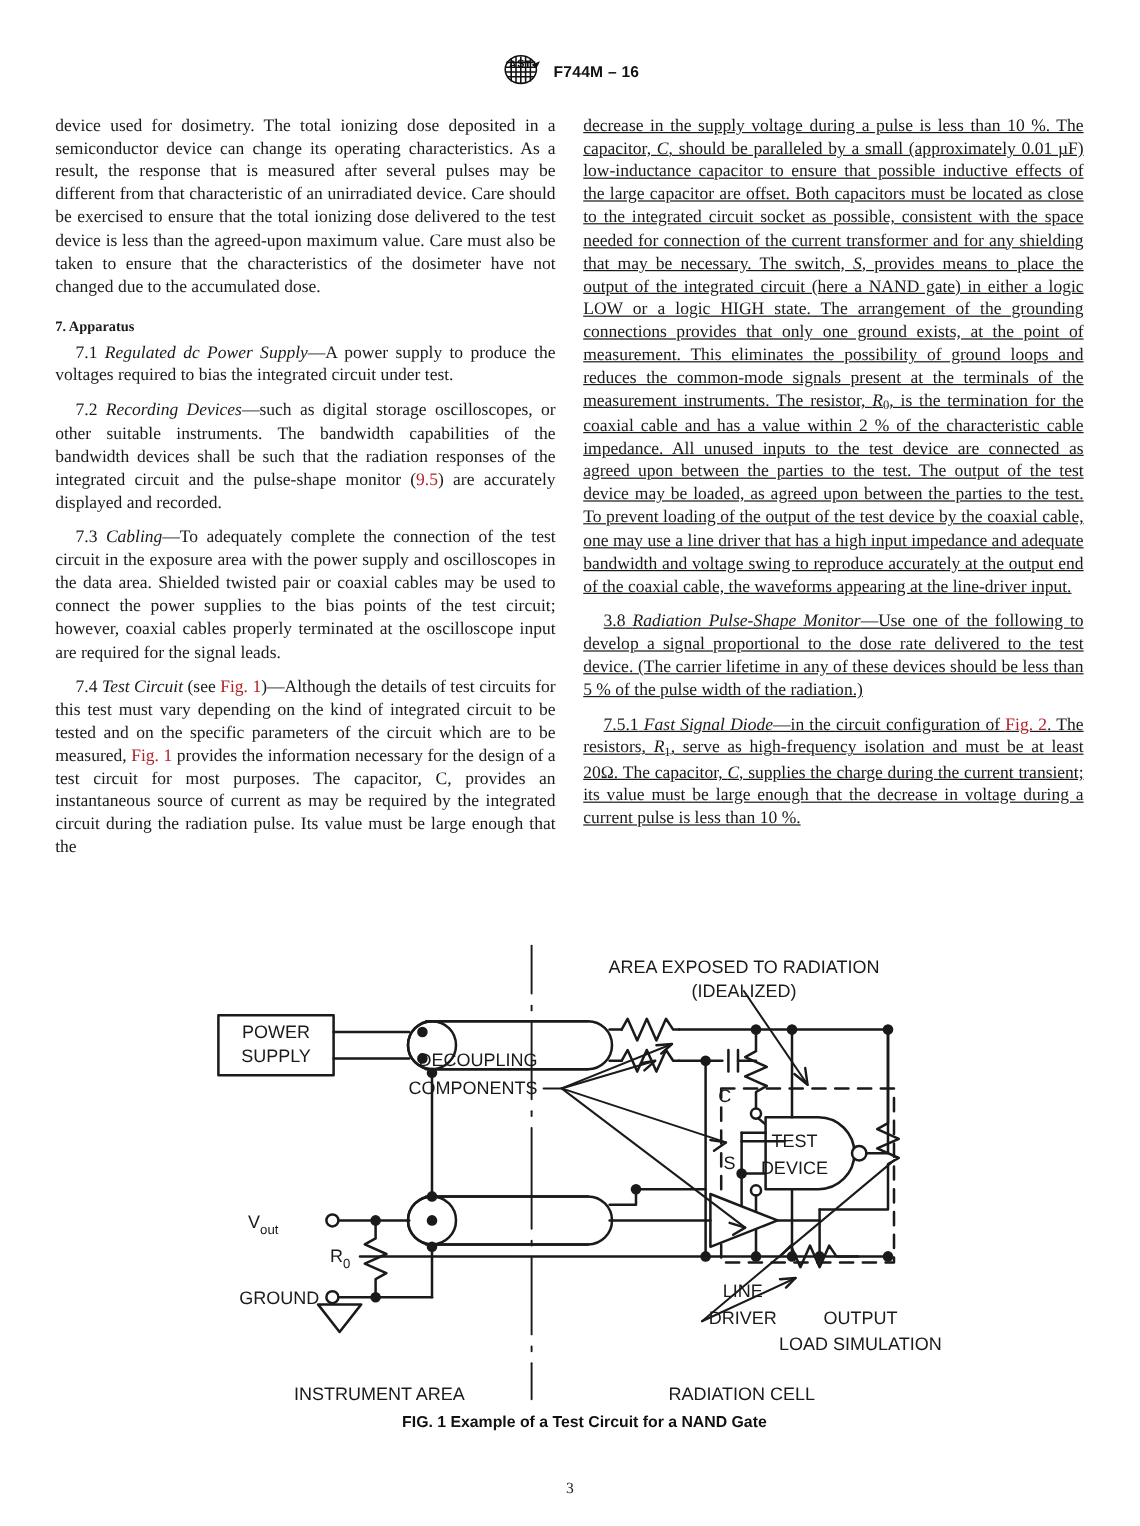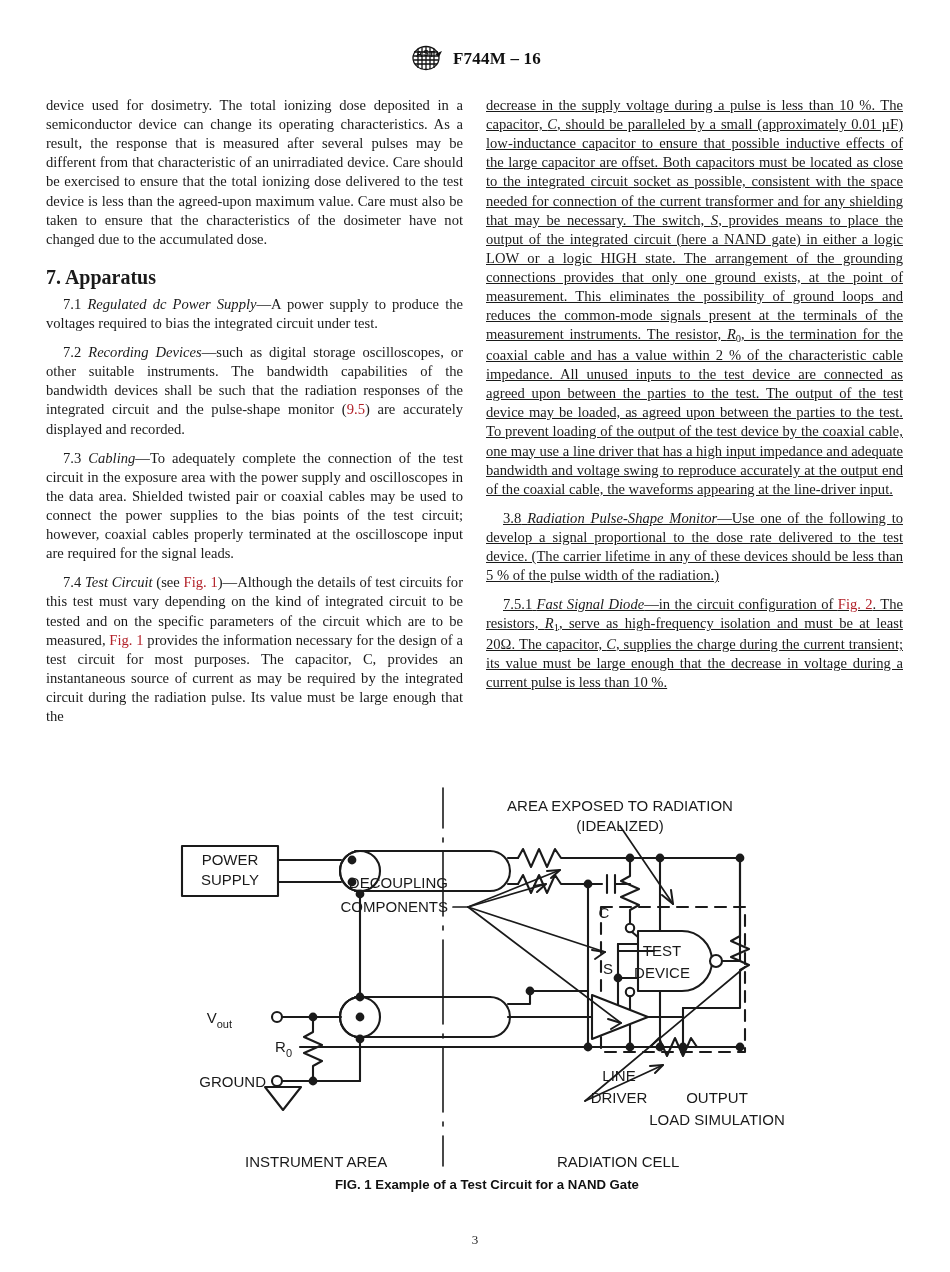"F744M – 16" .doc-designation { font-family: Liberation Serif, serif -> Liberation Sans, sans-serif; font-size: 17px -> 13px }
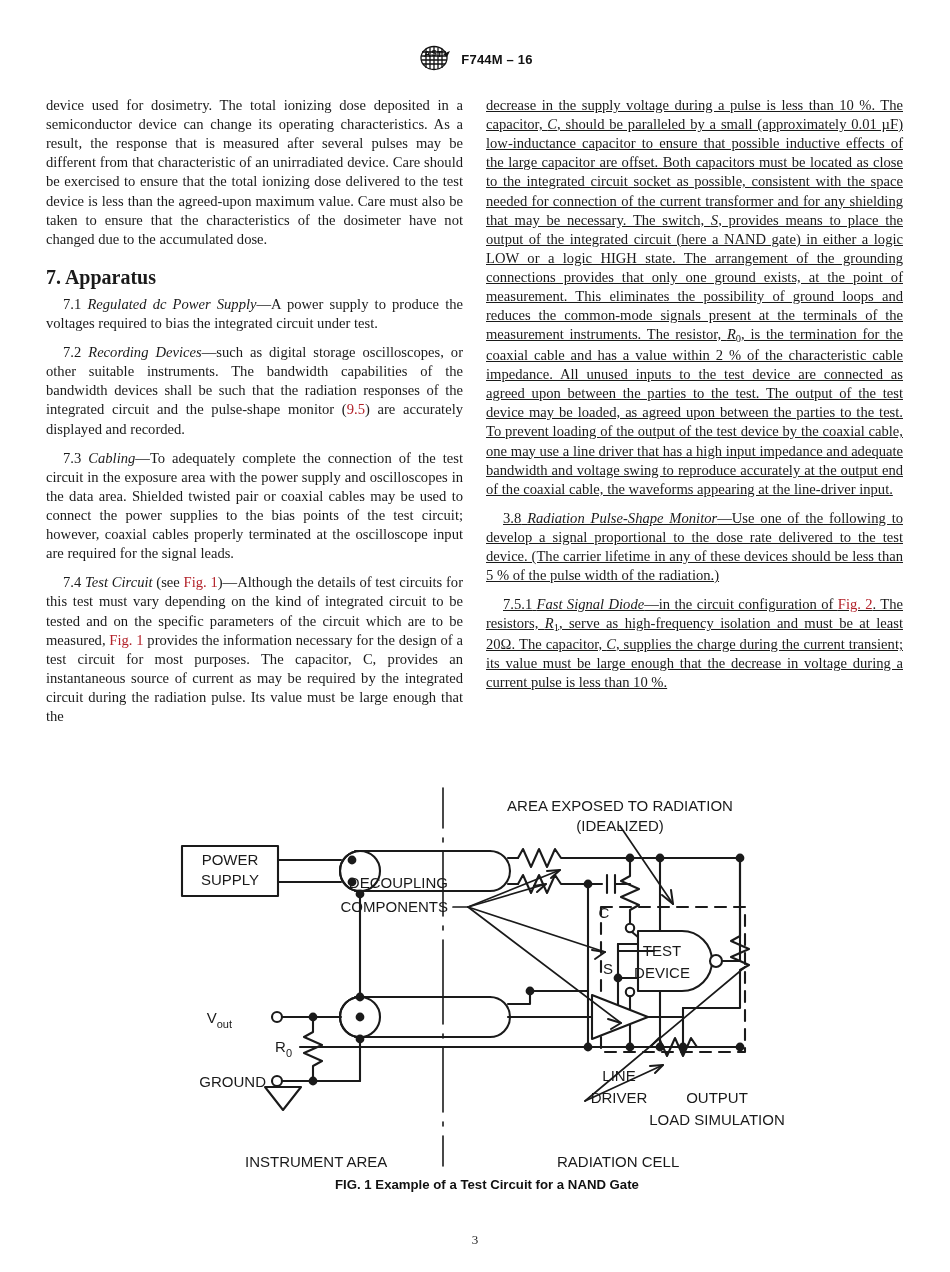"7. Apparatus" h2.section-head { font-size: 20px -> 12px }
